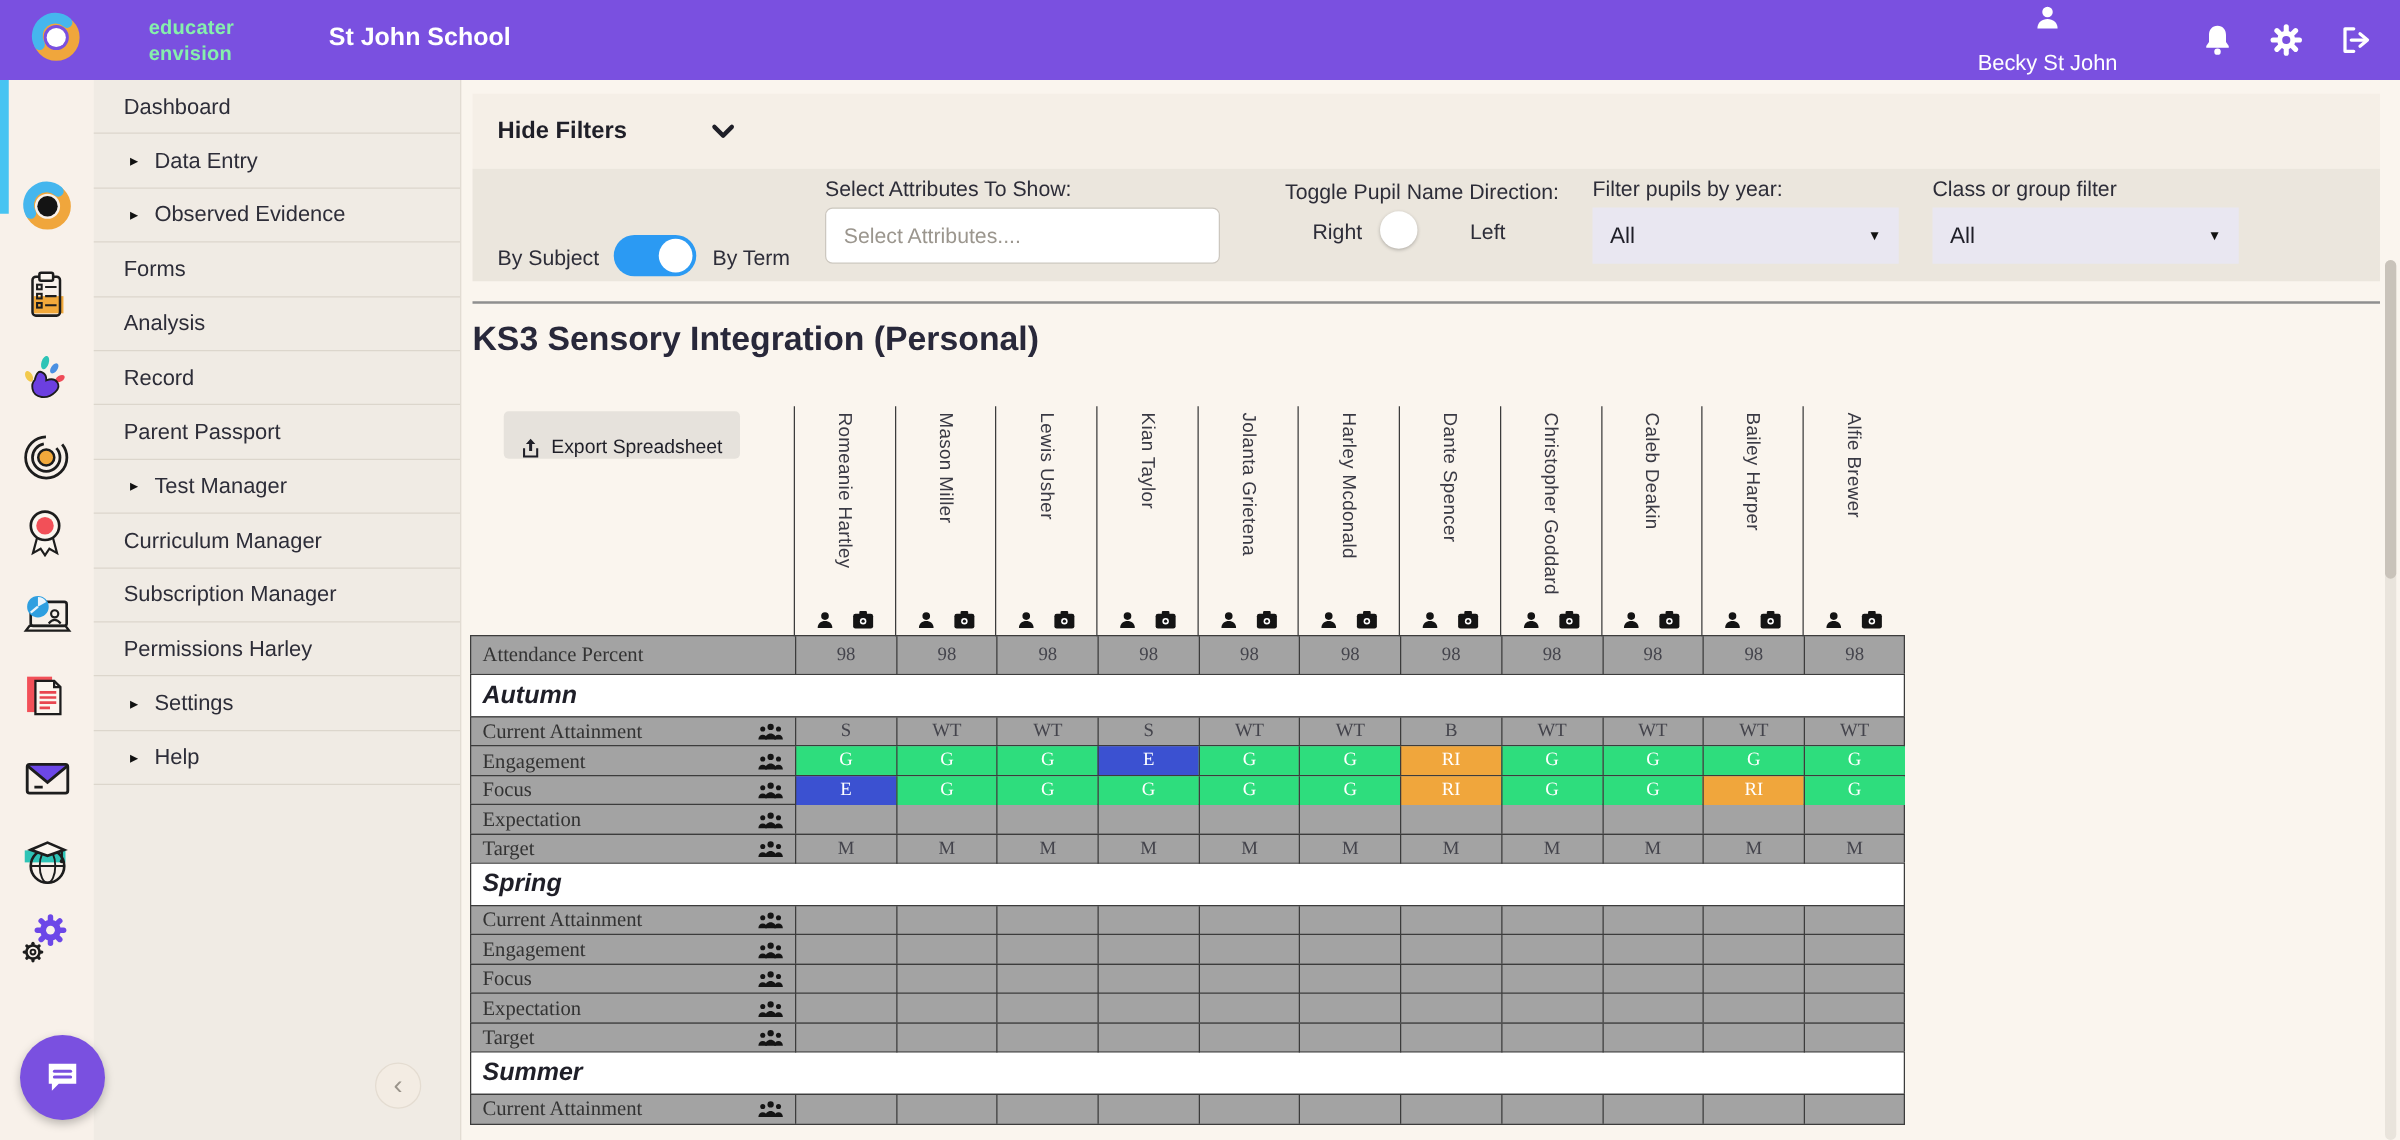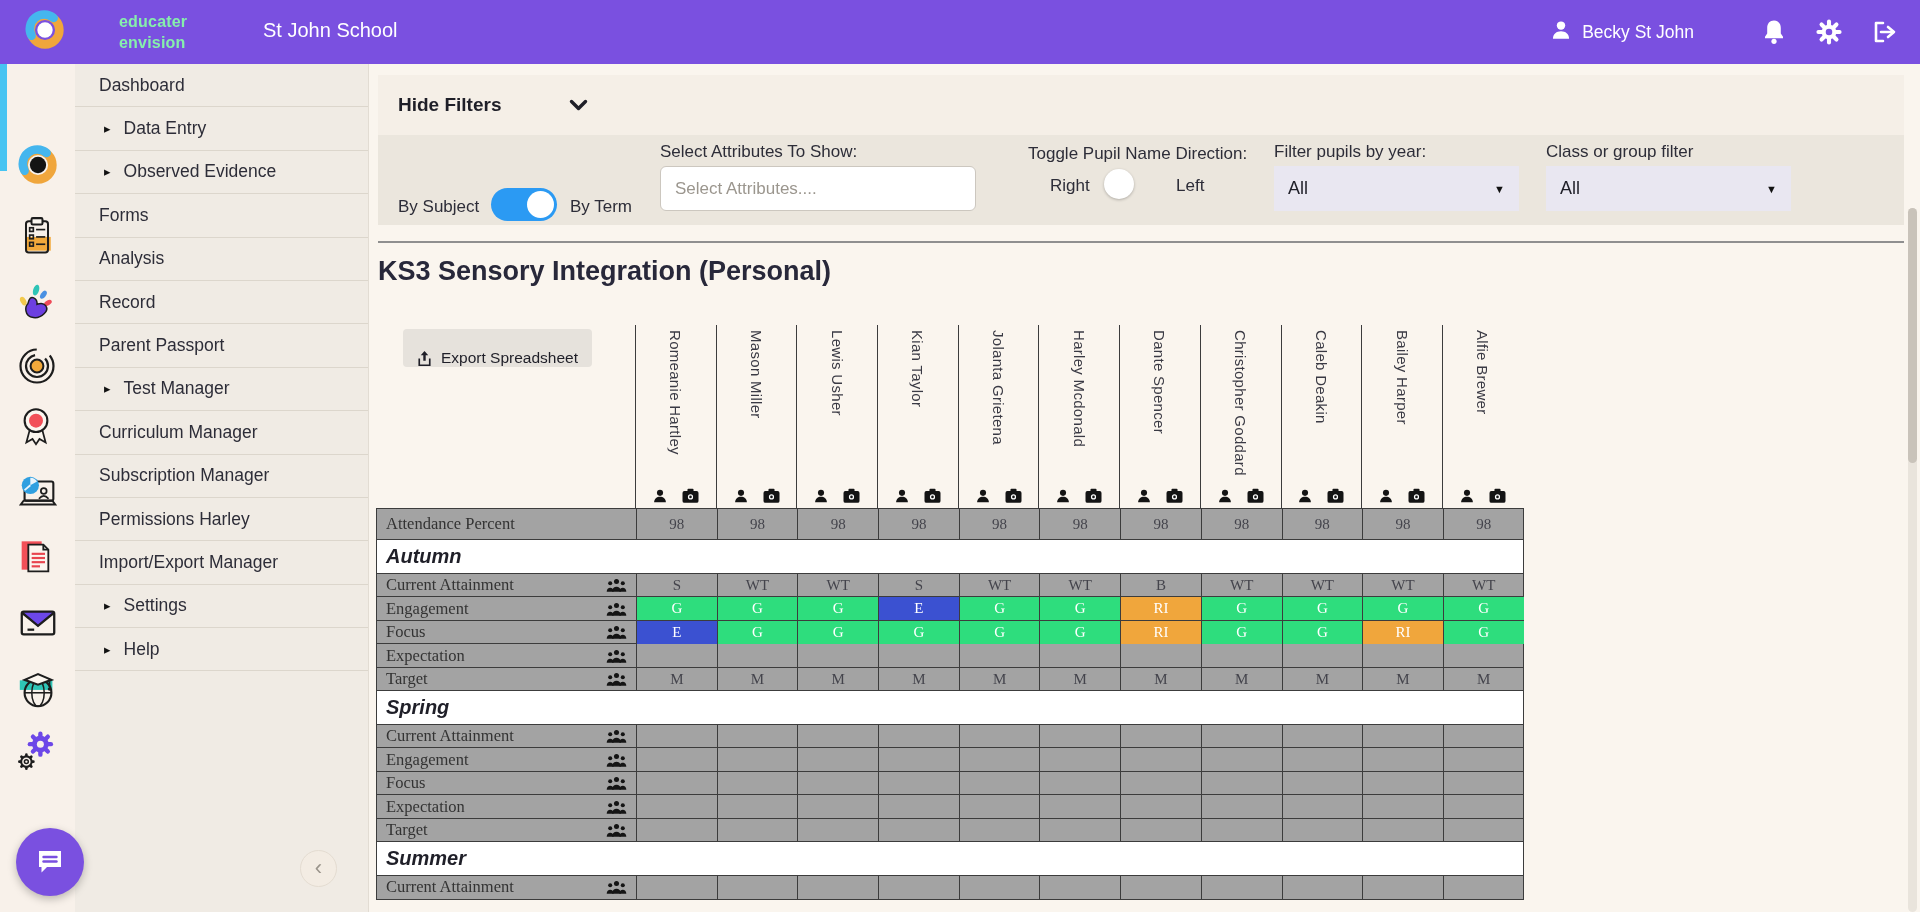"St John School" .school { font-weight: normal -> bold }
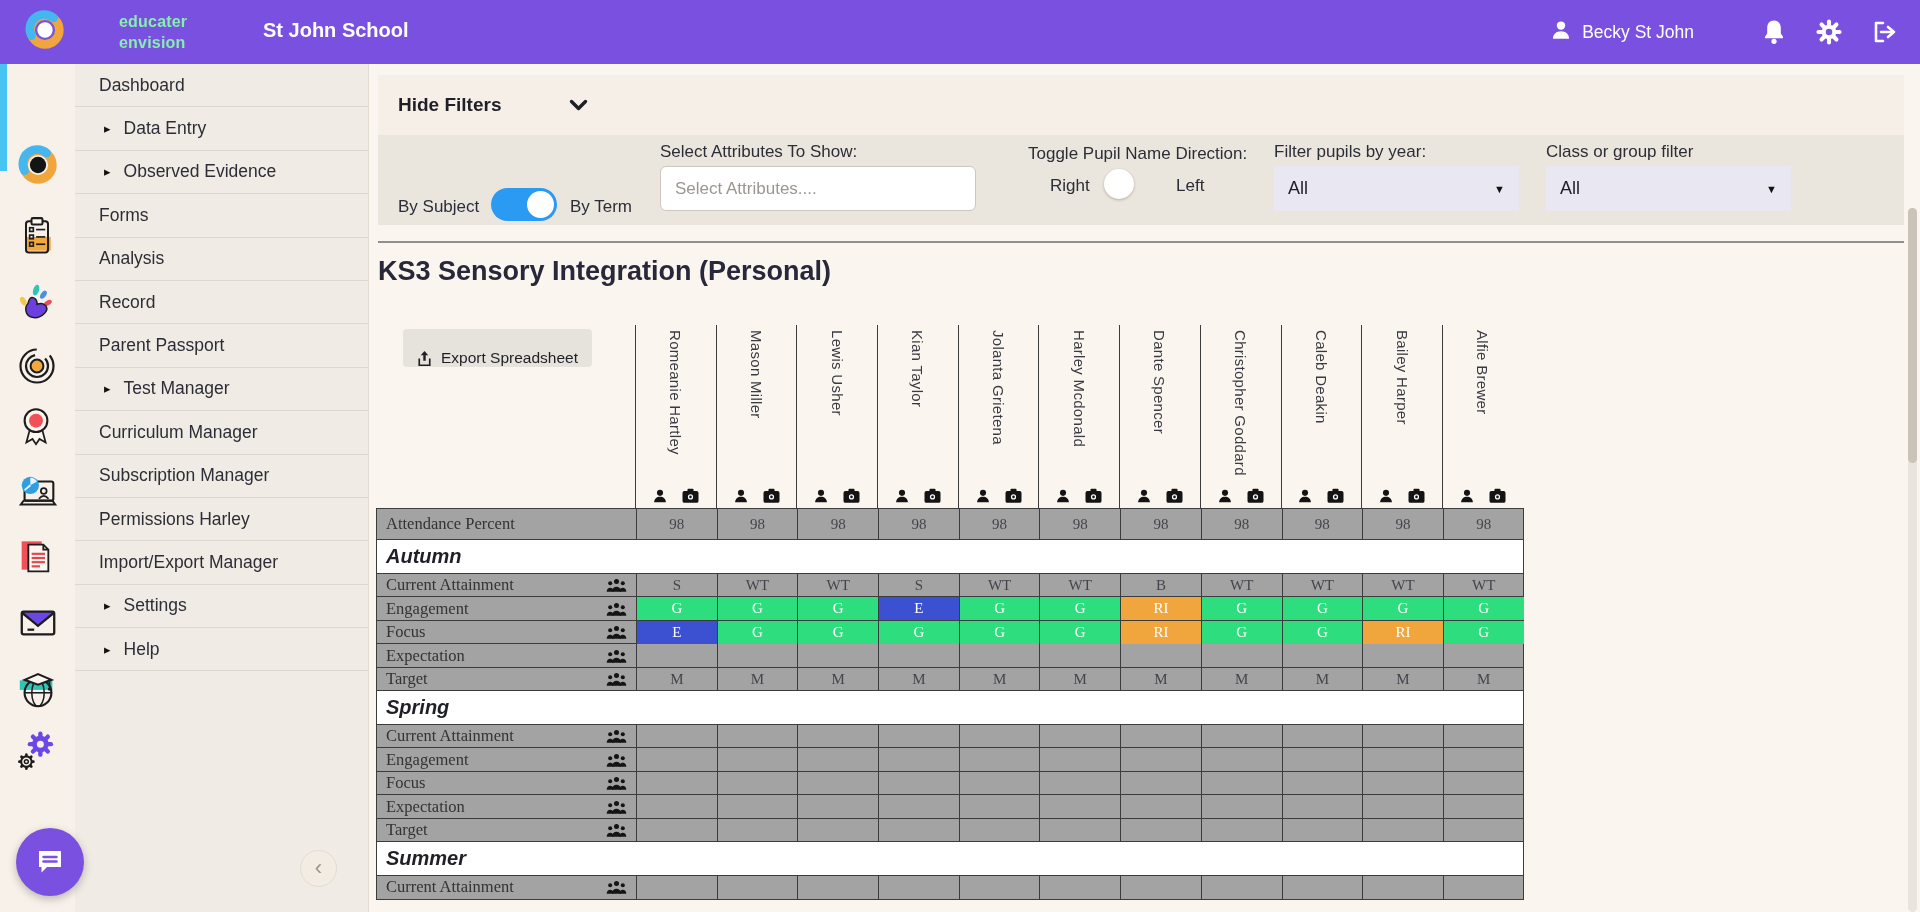"Becky St John" .user { flex-direction: none -> column }
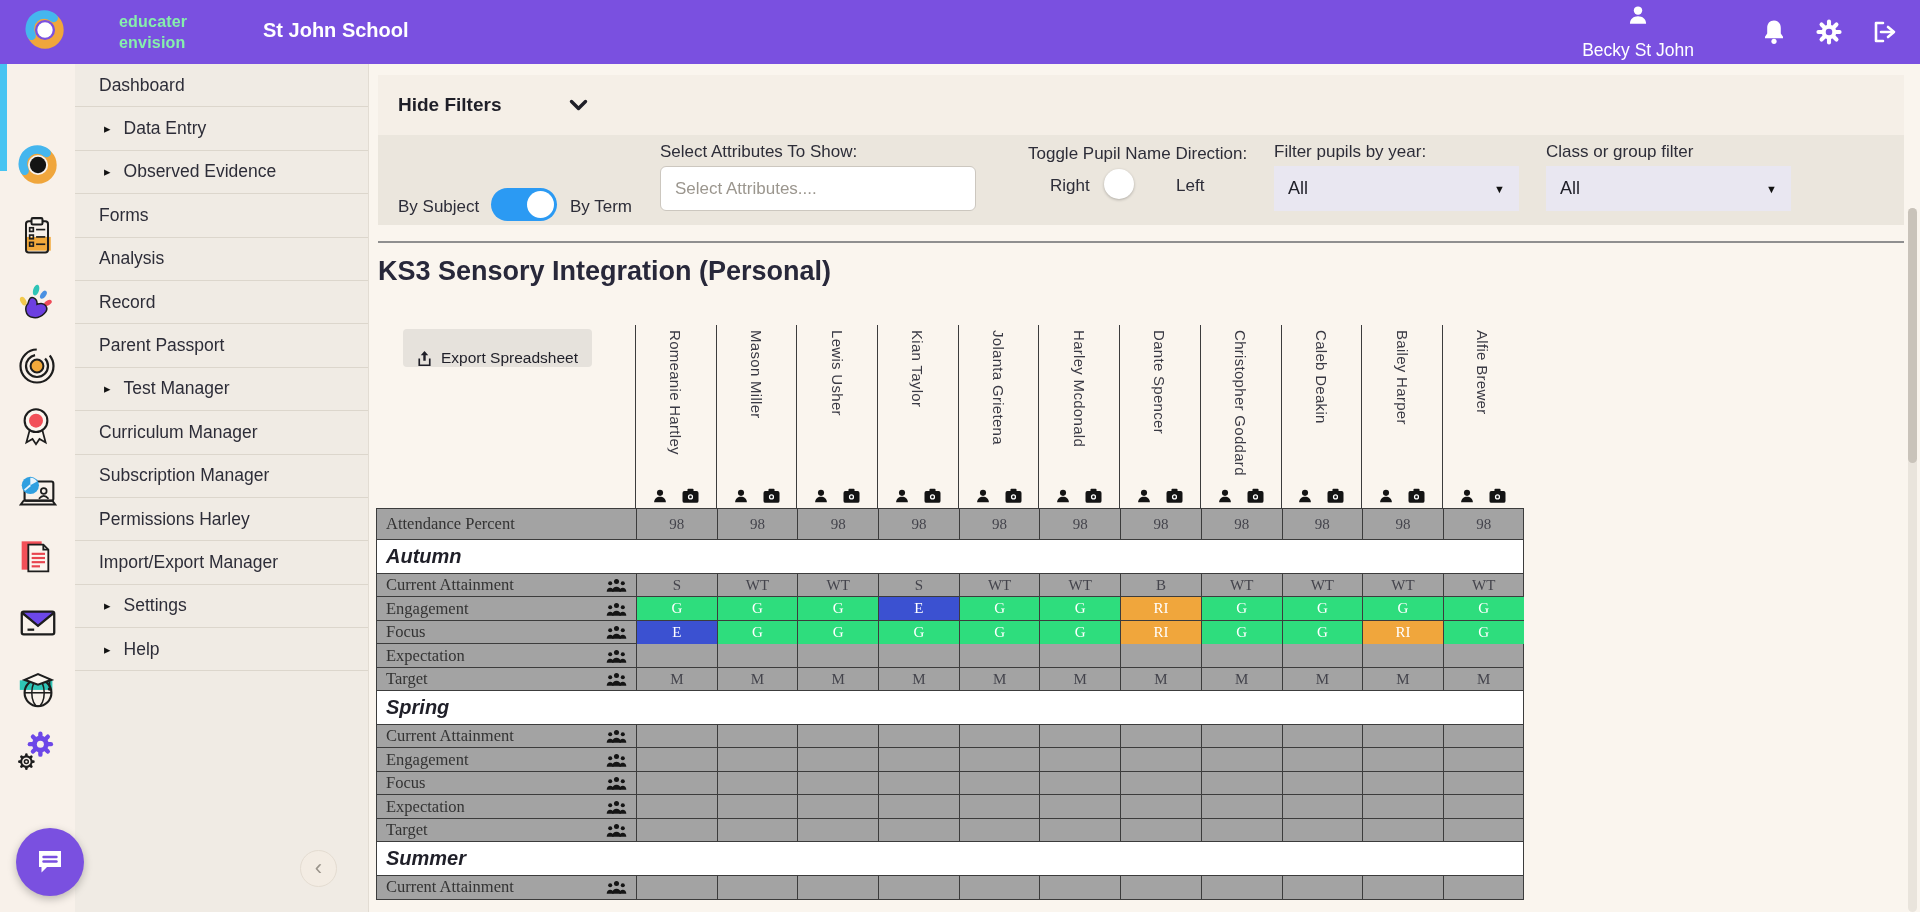"Import/Export Manager" div.menu-item { html: <div> <span>Import/Export Manager</span> </div> -> none }
